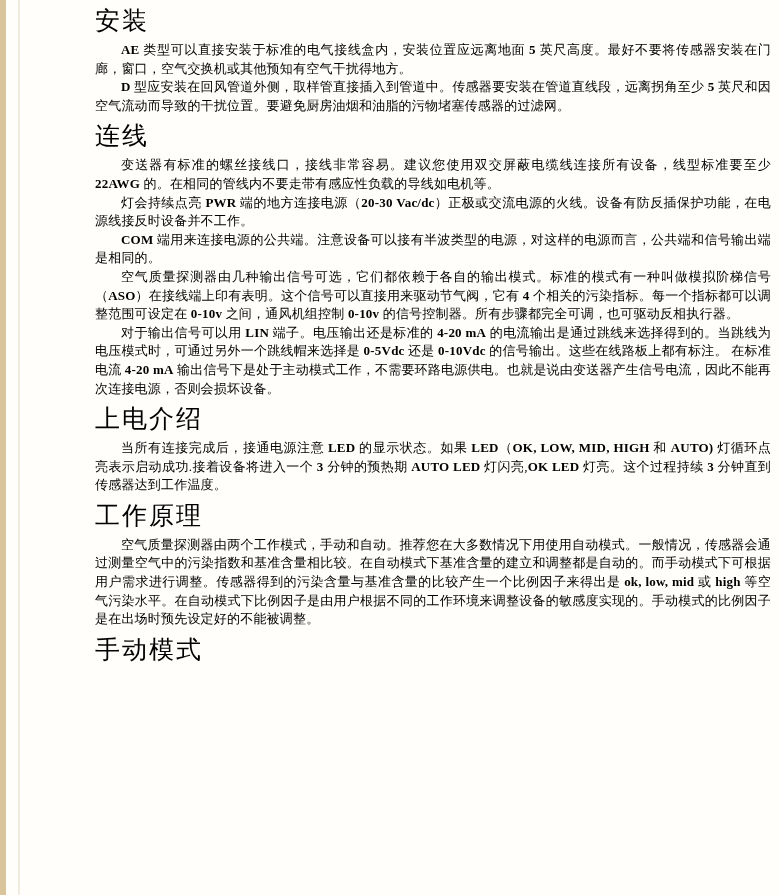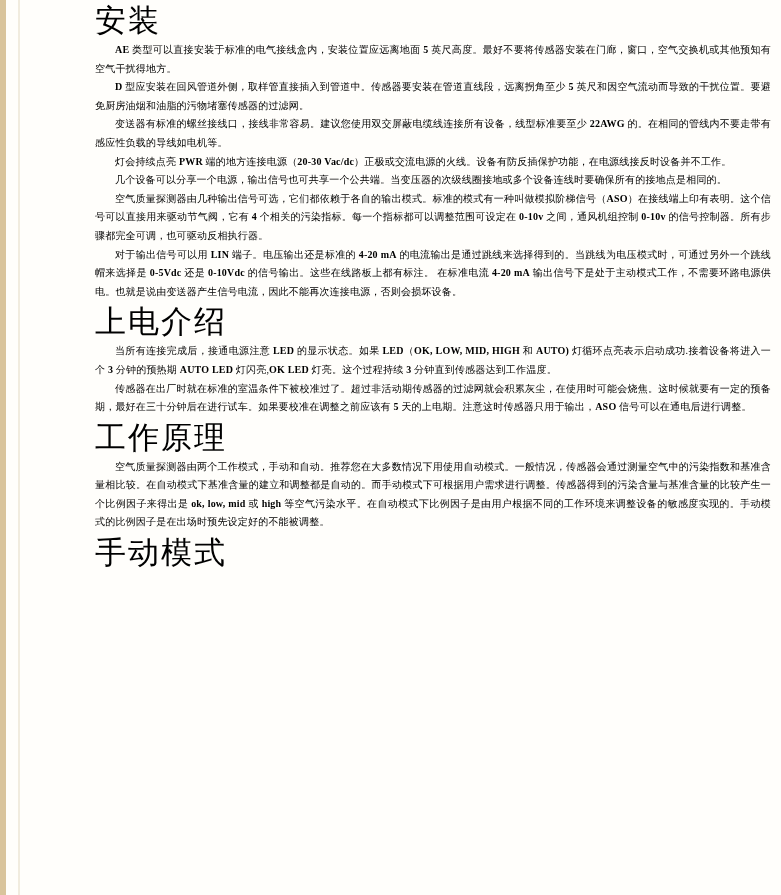"安装" .sec-heading { font-size: 31px -> 25px }
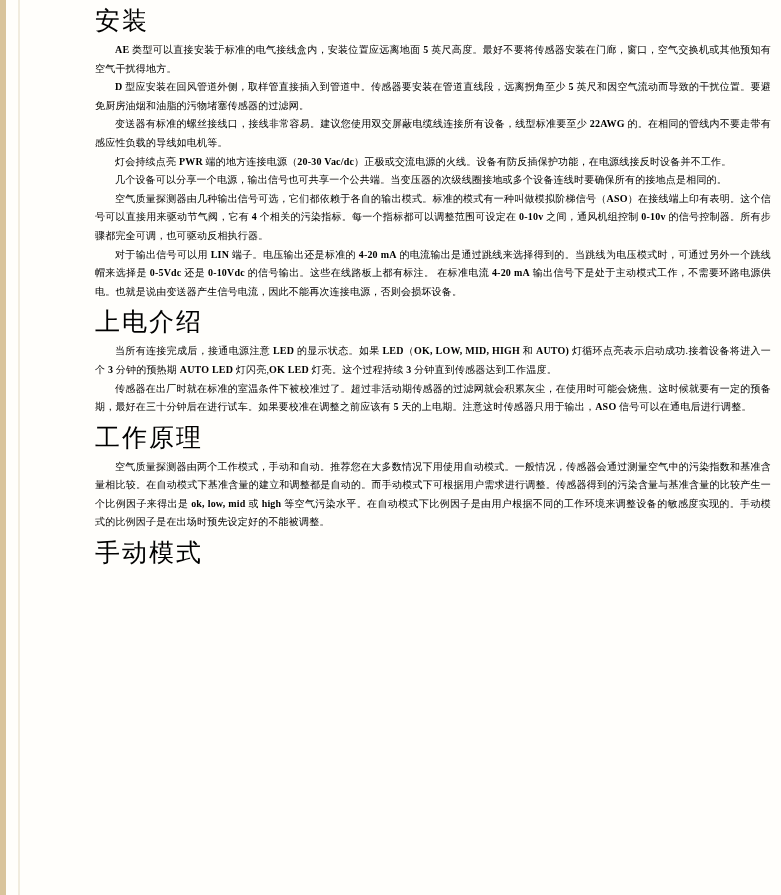"AE 类型可以直接安装于标准的电气接线盒内，安装位置应远离地面 5" .para { font-size: 10px -> 13px }
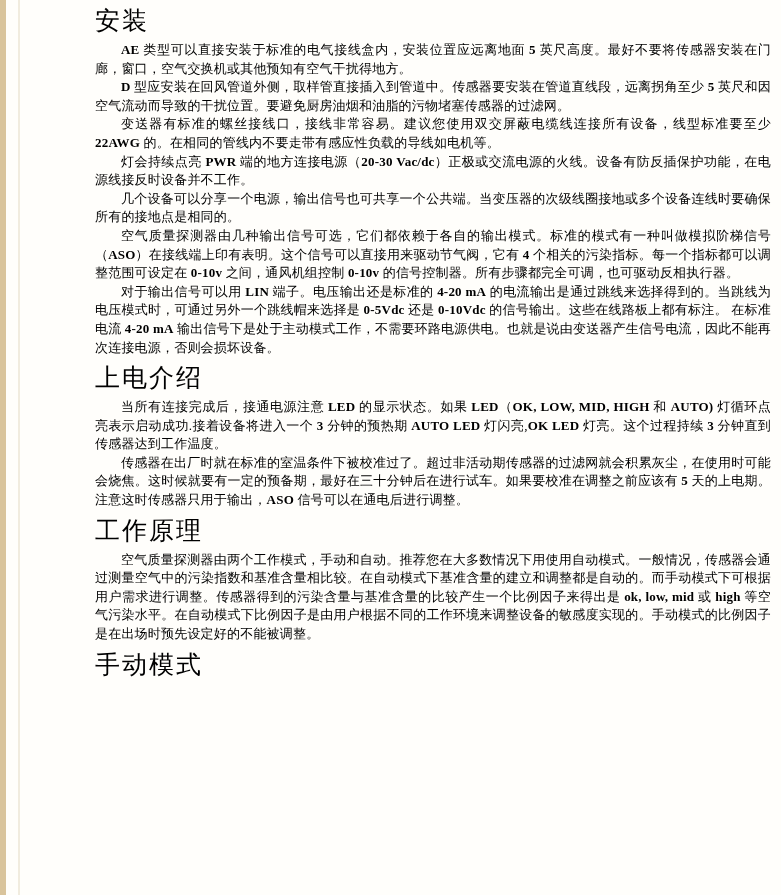"连线" h1.sec-heading { html: none -> <h1>连线</h1> }
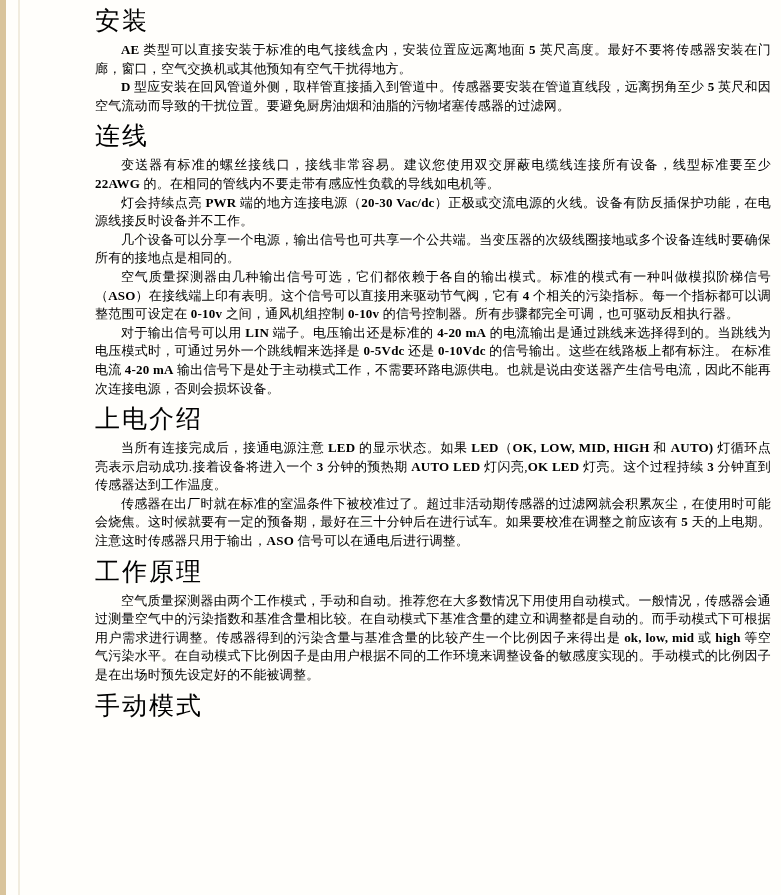"COM" p.para { html: none -> <p><b>COM</b><span> 端用来连接电源的公共端。注意设备可以接有半波类型的电源，对这样的电源而言，公共端和信号输出端是相同的。</span></p> }
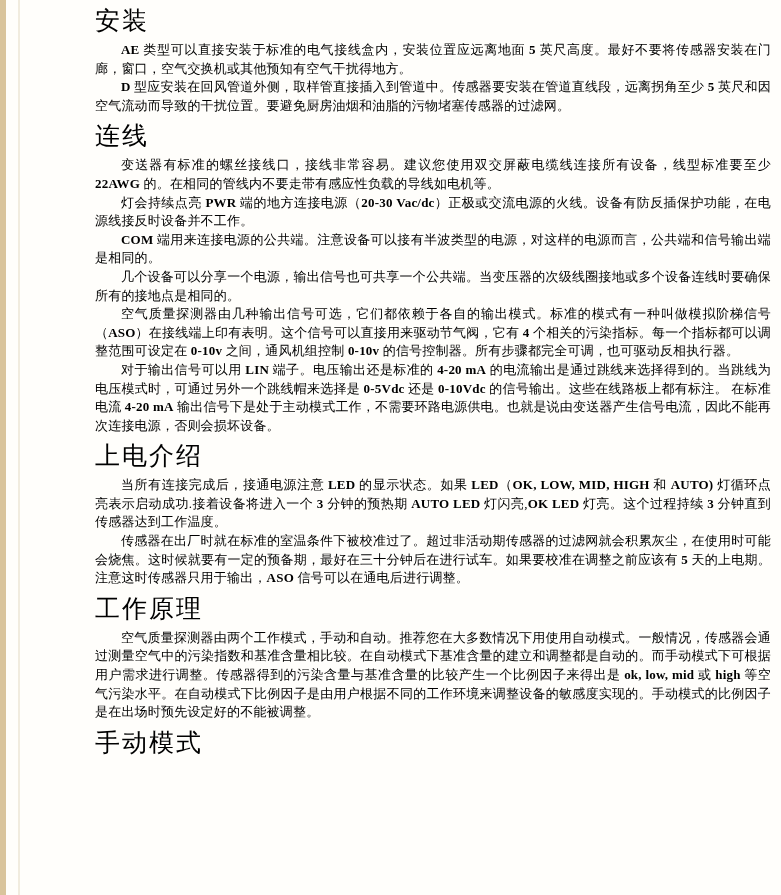"几个设备可以分享一个电源，输出信号也可共享一个公共端。当变压器的次级线圈接地或多" p.para { html: <p><span>几个设备可以分享一个电源，输出信号也可共享一个公共端。当变压器的次级线圈接地或多个设备连线时要确保所有的接地点是相同的。</span></p> -> none }
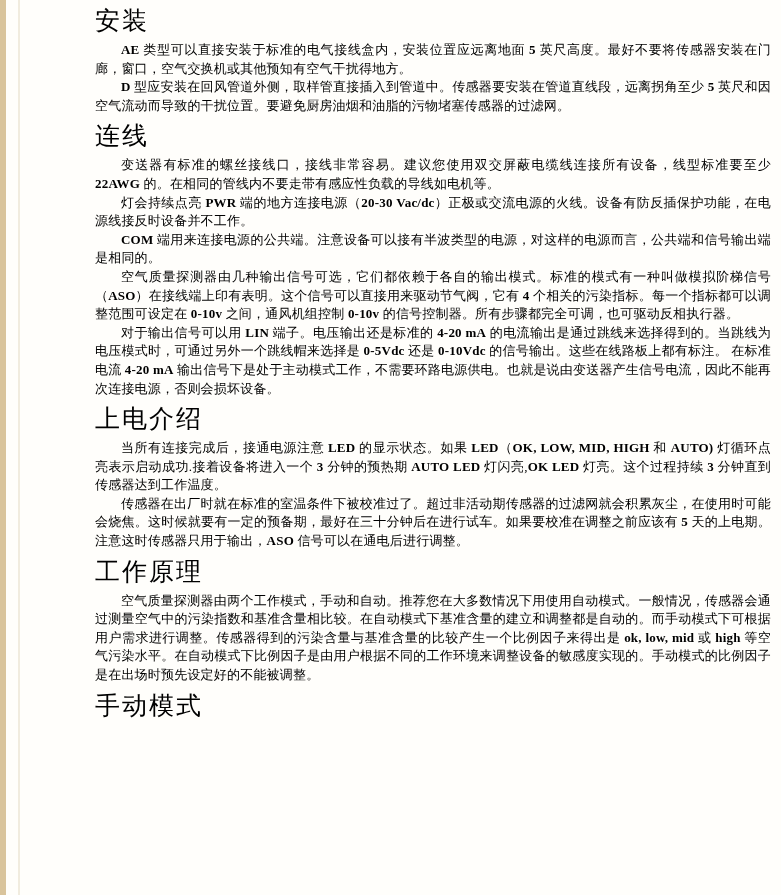"传感器在出厂时就在标准的室温条件下被校准过了。超过非活动期传感器的过滤网就会积累" p.para { html: <p><span>传感器在出厂时就在标准的室温条件下被校准过了。超过非活动期传感器的过滤网就会积累灰尘，在使用时可能会烧焦。这时候就要有一定的预备期，最好在三十分钟后在进行试车。如果要校准在调整之前应该有 </span><b>5</b><span> 天的上电期。注意这时传感器只用于输出，</span><b>ASO</b><span> 信号可以在通电后进行调整。</span></p> -> none }
